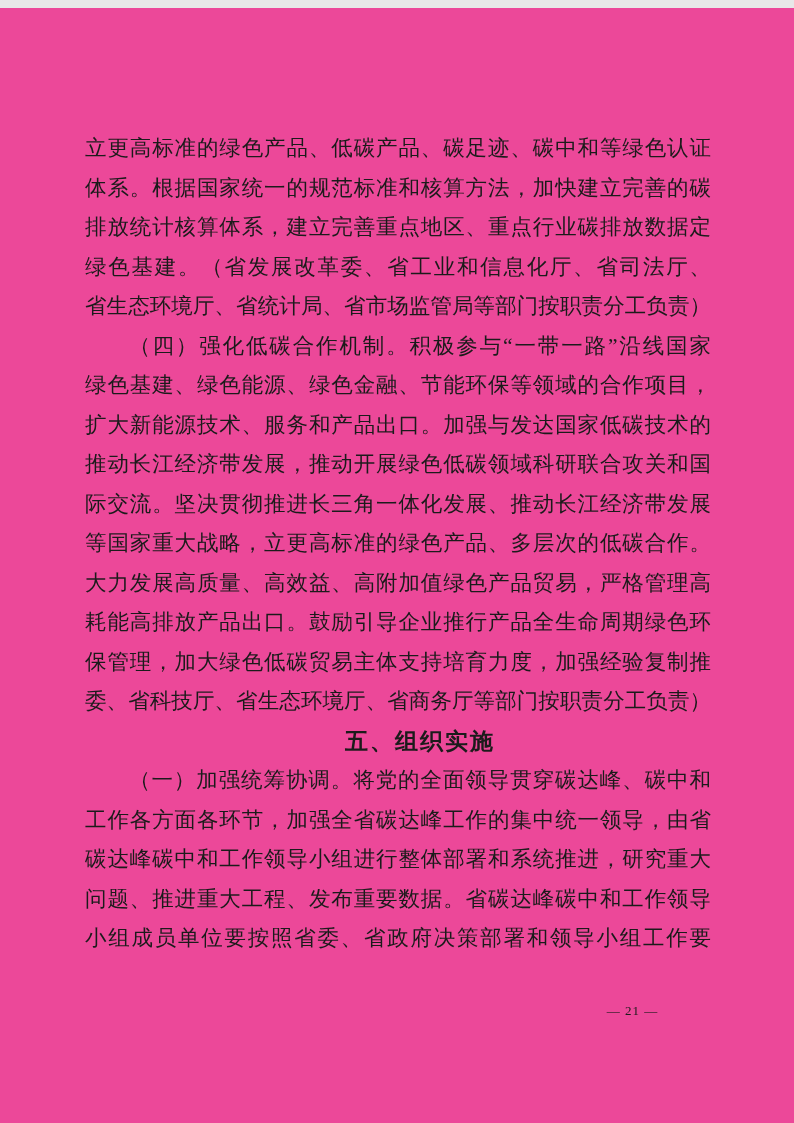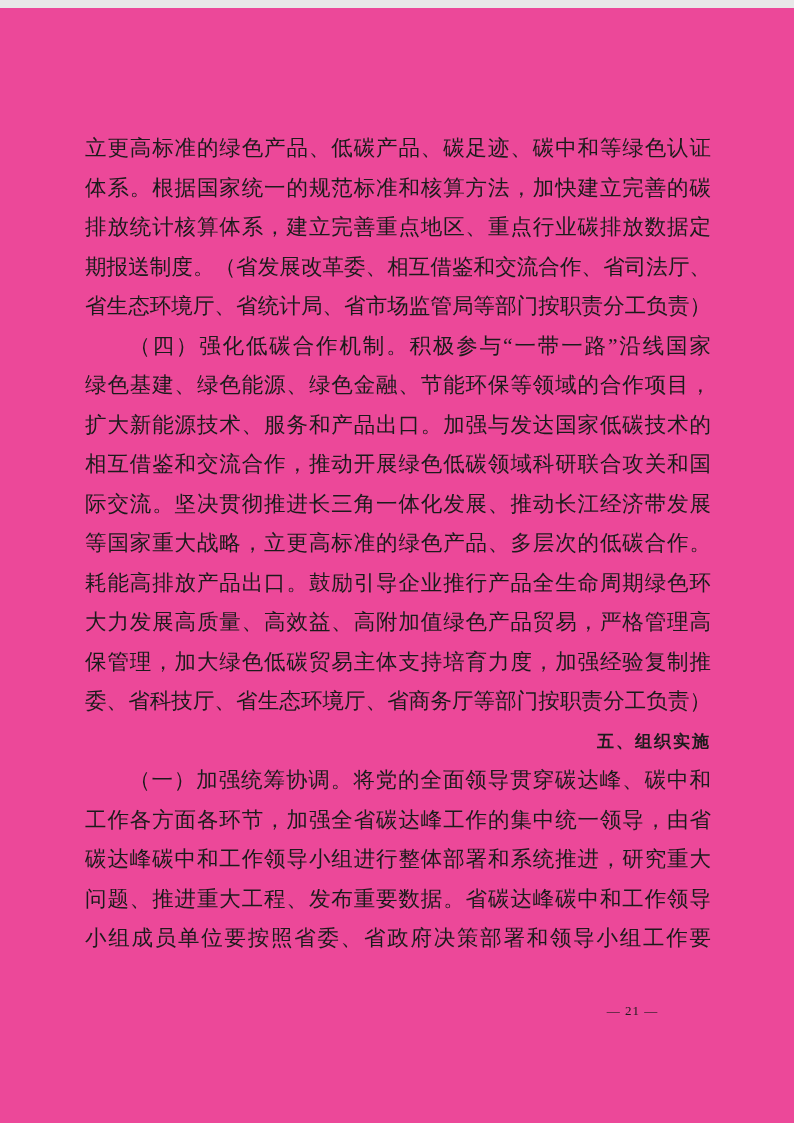"期报送制度。（省发展改革委、相互借鉴和交流合作、省司法厅、" div.line { text: 期报送制度。（省发展改革委、相互借鉴和交流合作 -> 绿色基建。（省发展改革委、省工业和信息化厅 }
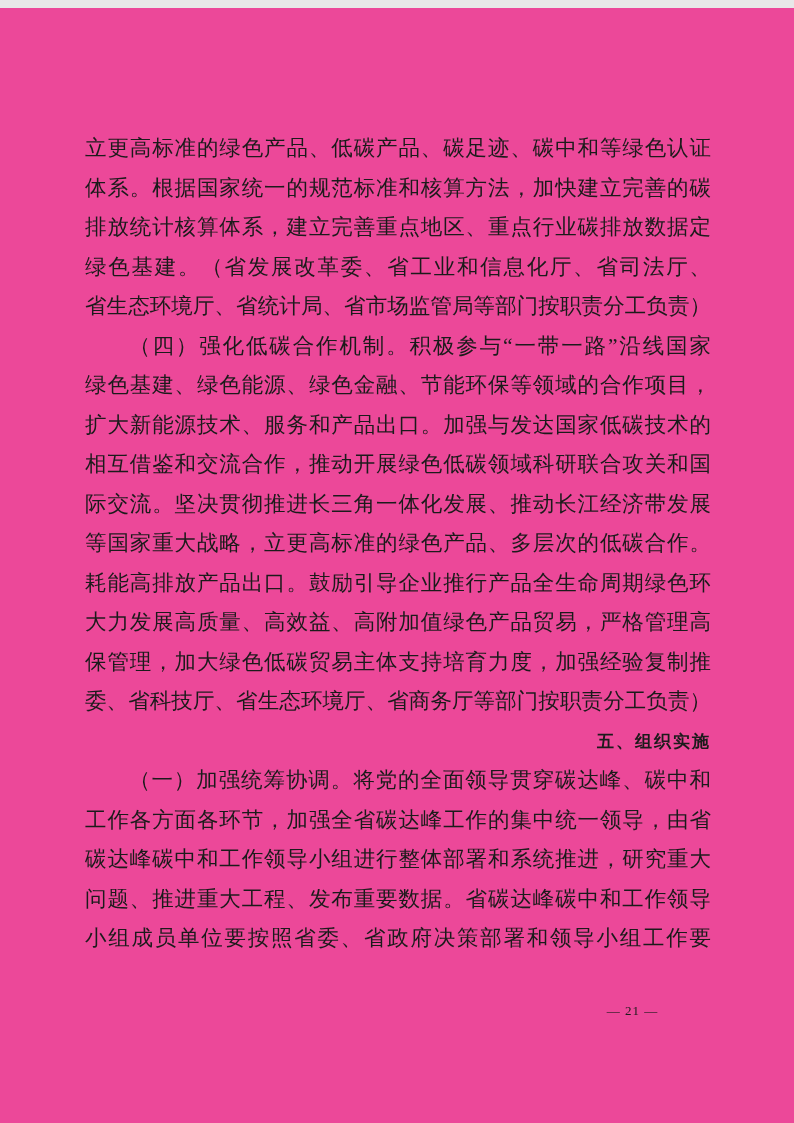"相互借鉴和交流合作，推动开展绿色低碳领域科研联合攻关和国" div.line { text: 相互借鉴和交流合作 -> 推动长江经济带发展 }
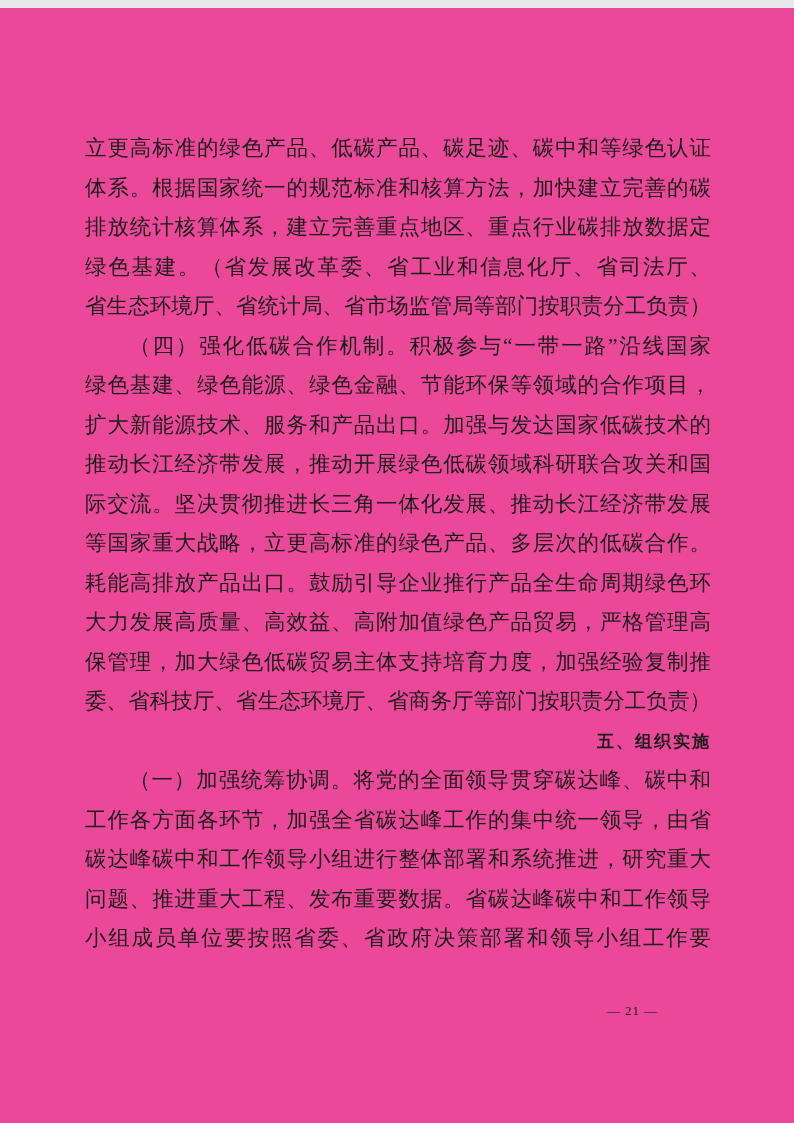"耗能高排放产品出口。鼓励引导企业推行产品全生命周期绿色环" div.line { order: before "大力发展高质量、高效益、高附加值绿色产品贸易，严格管理高" -> after "大力发展高质量、高效益、高附加值绿色产品贸易，严格管理高" }
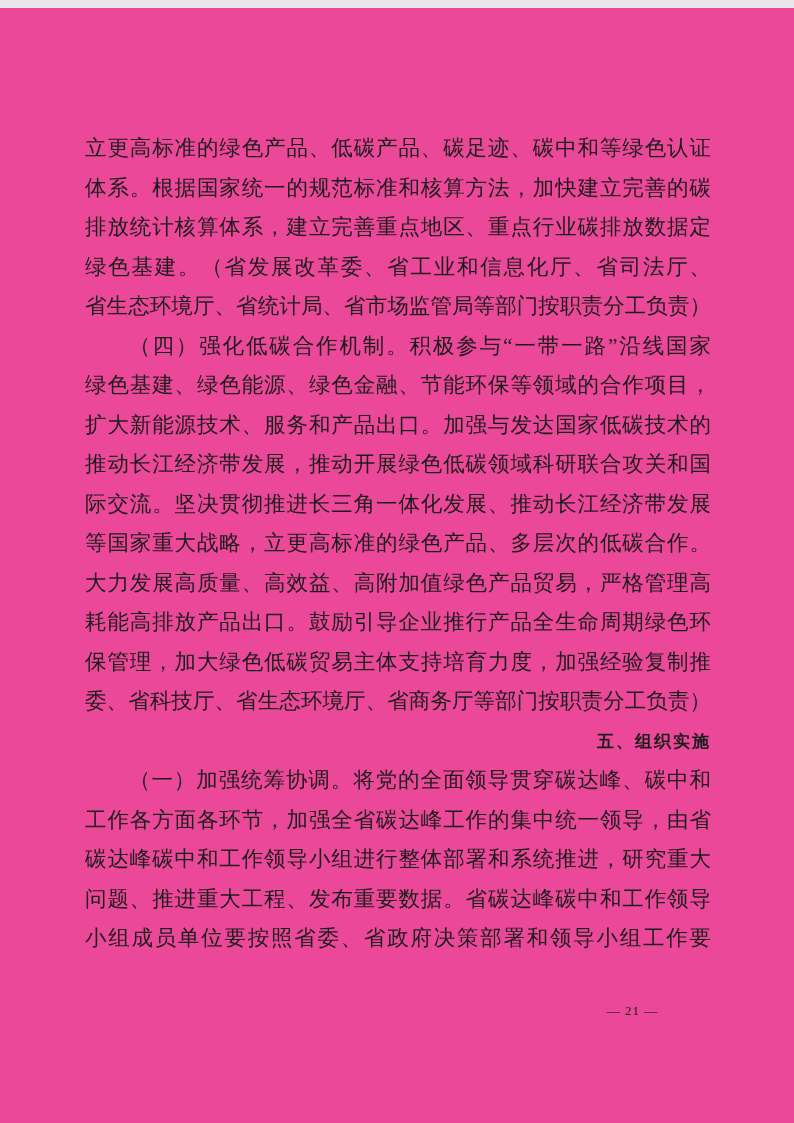"五、组织实施" .line.heading { font-size: 17px -> 23px; text-align: right -> center }
